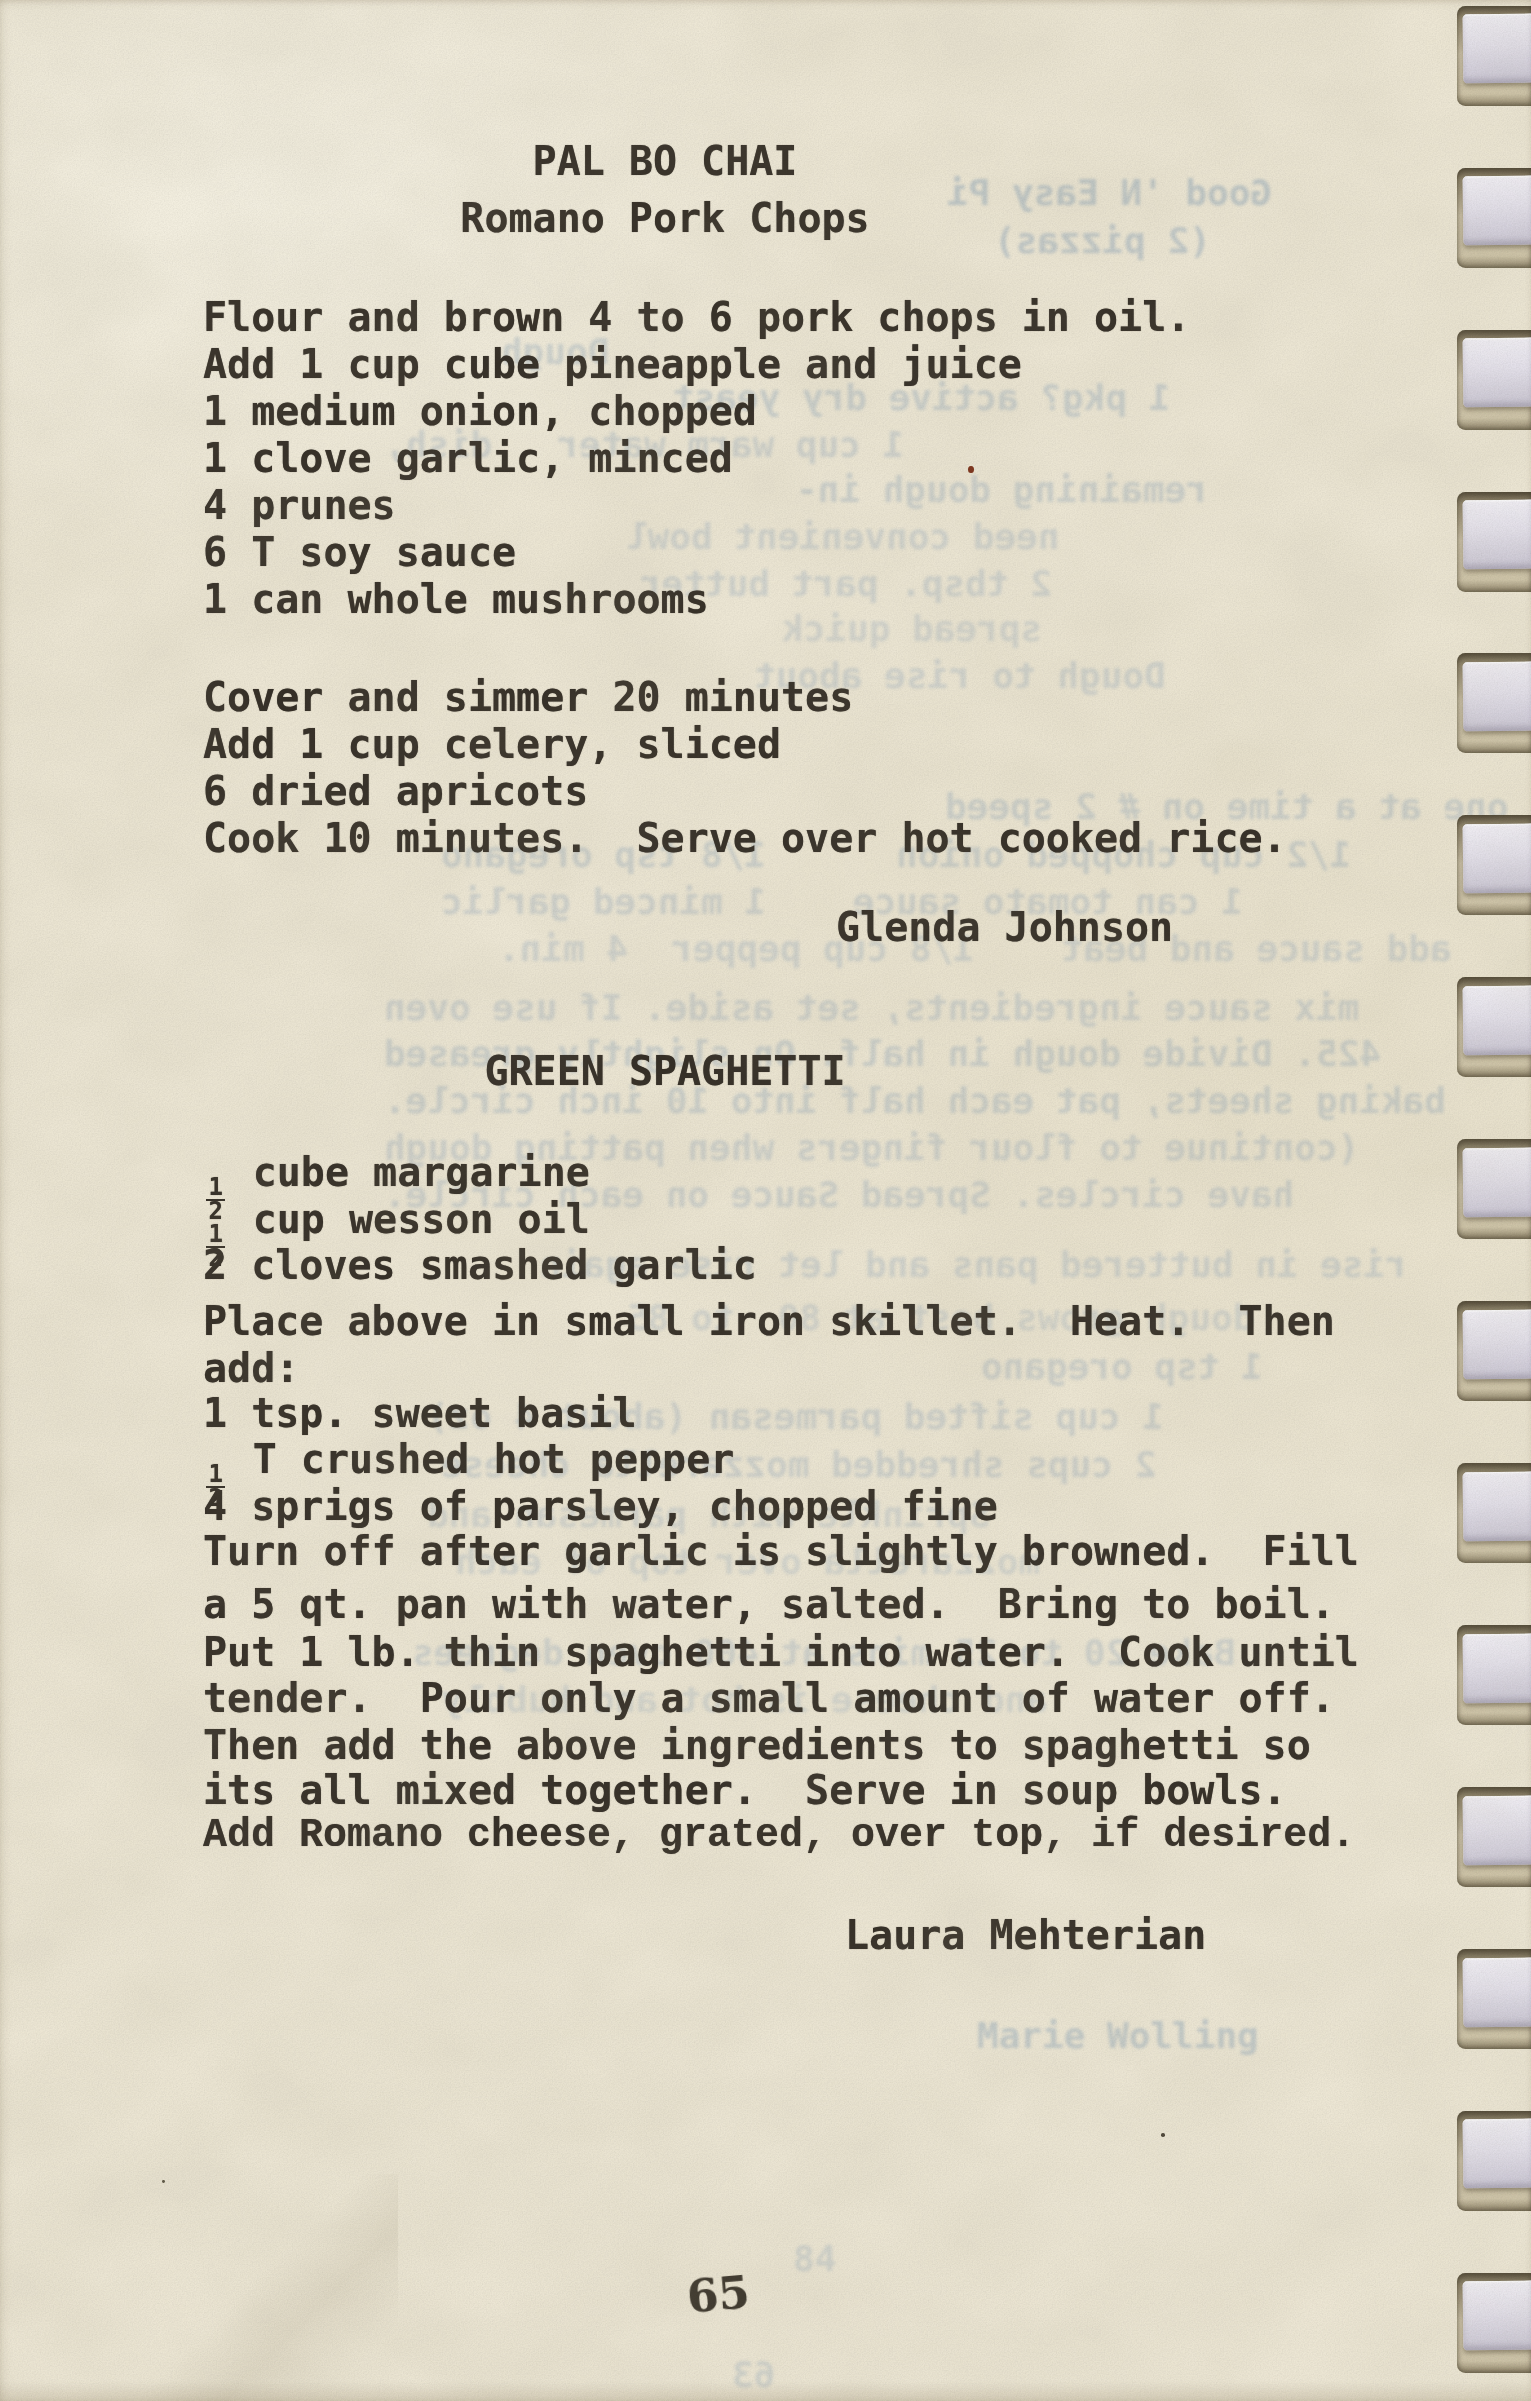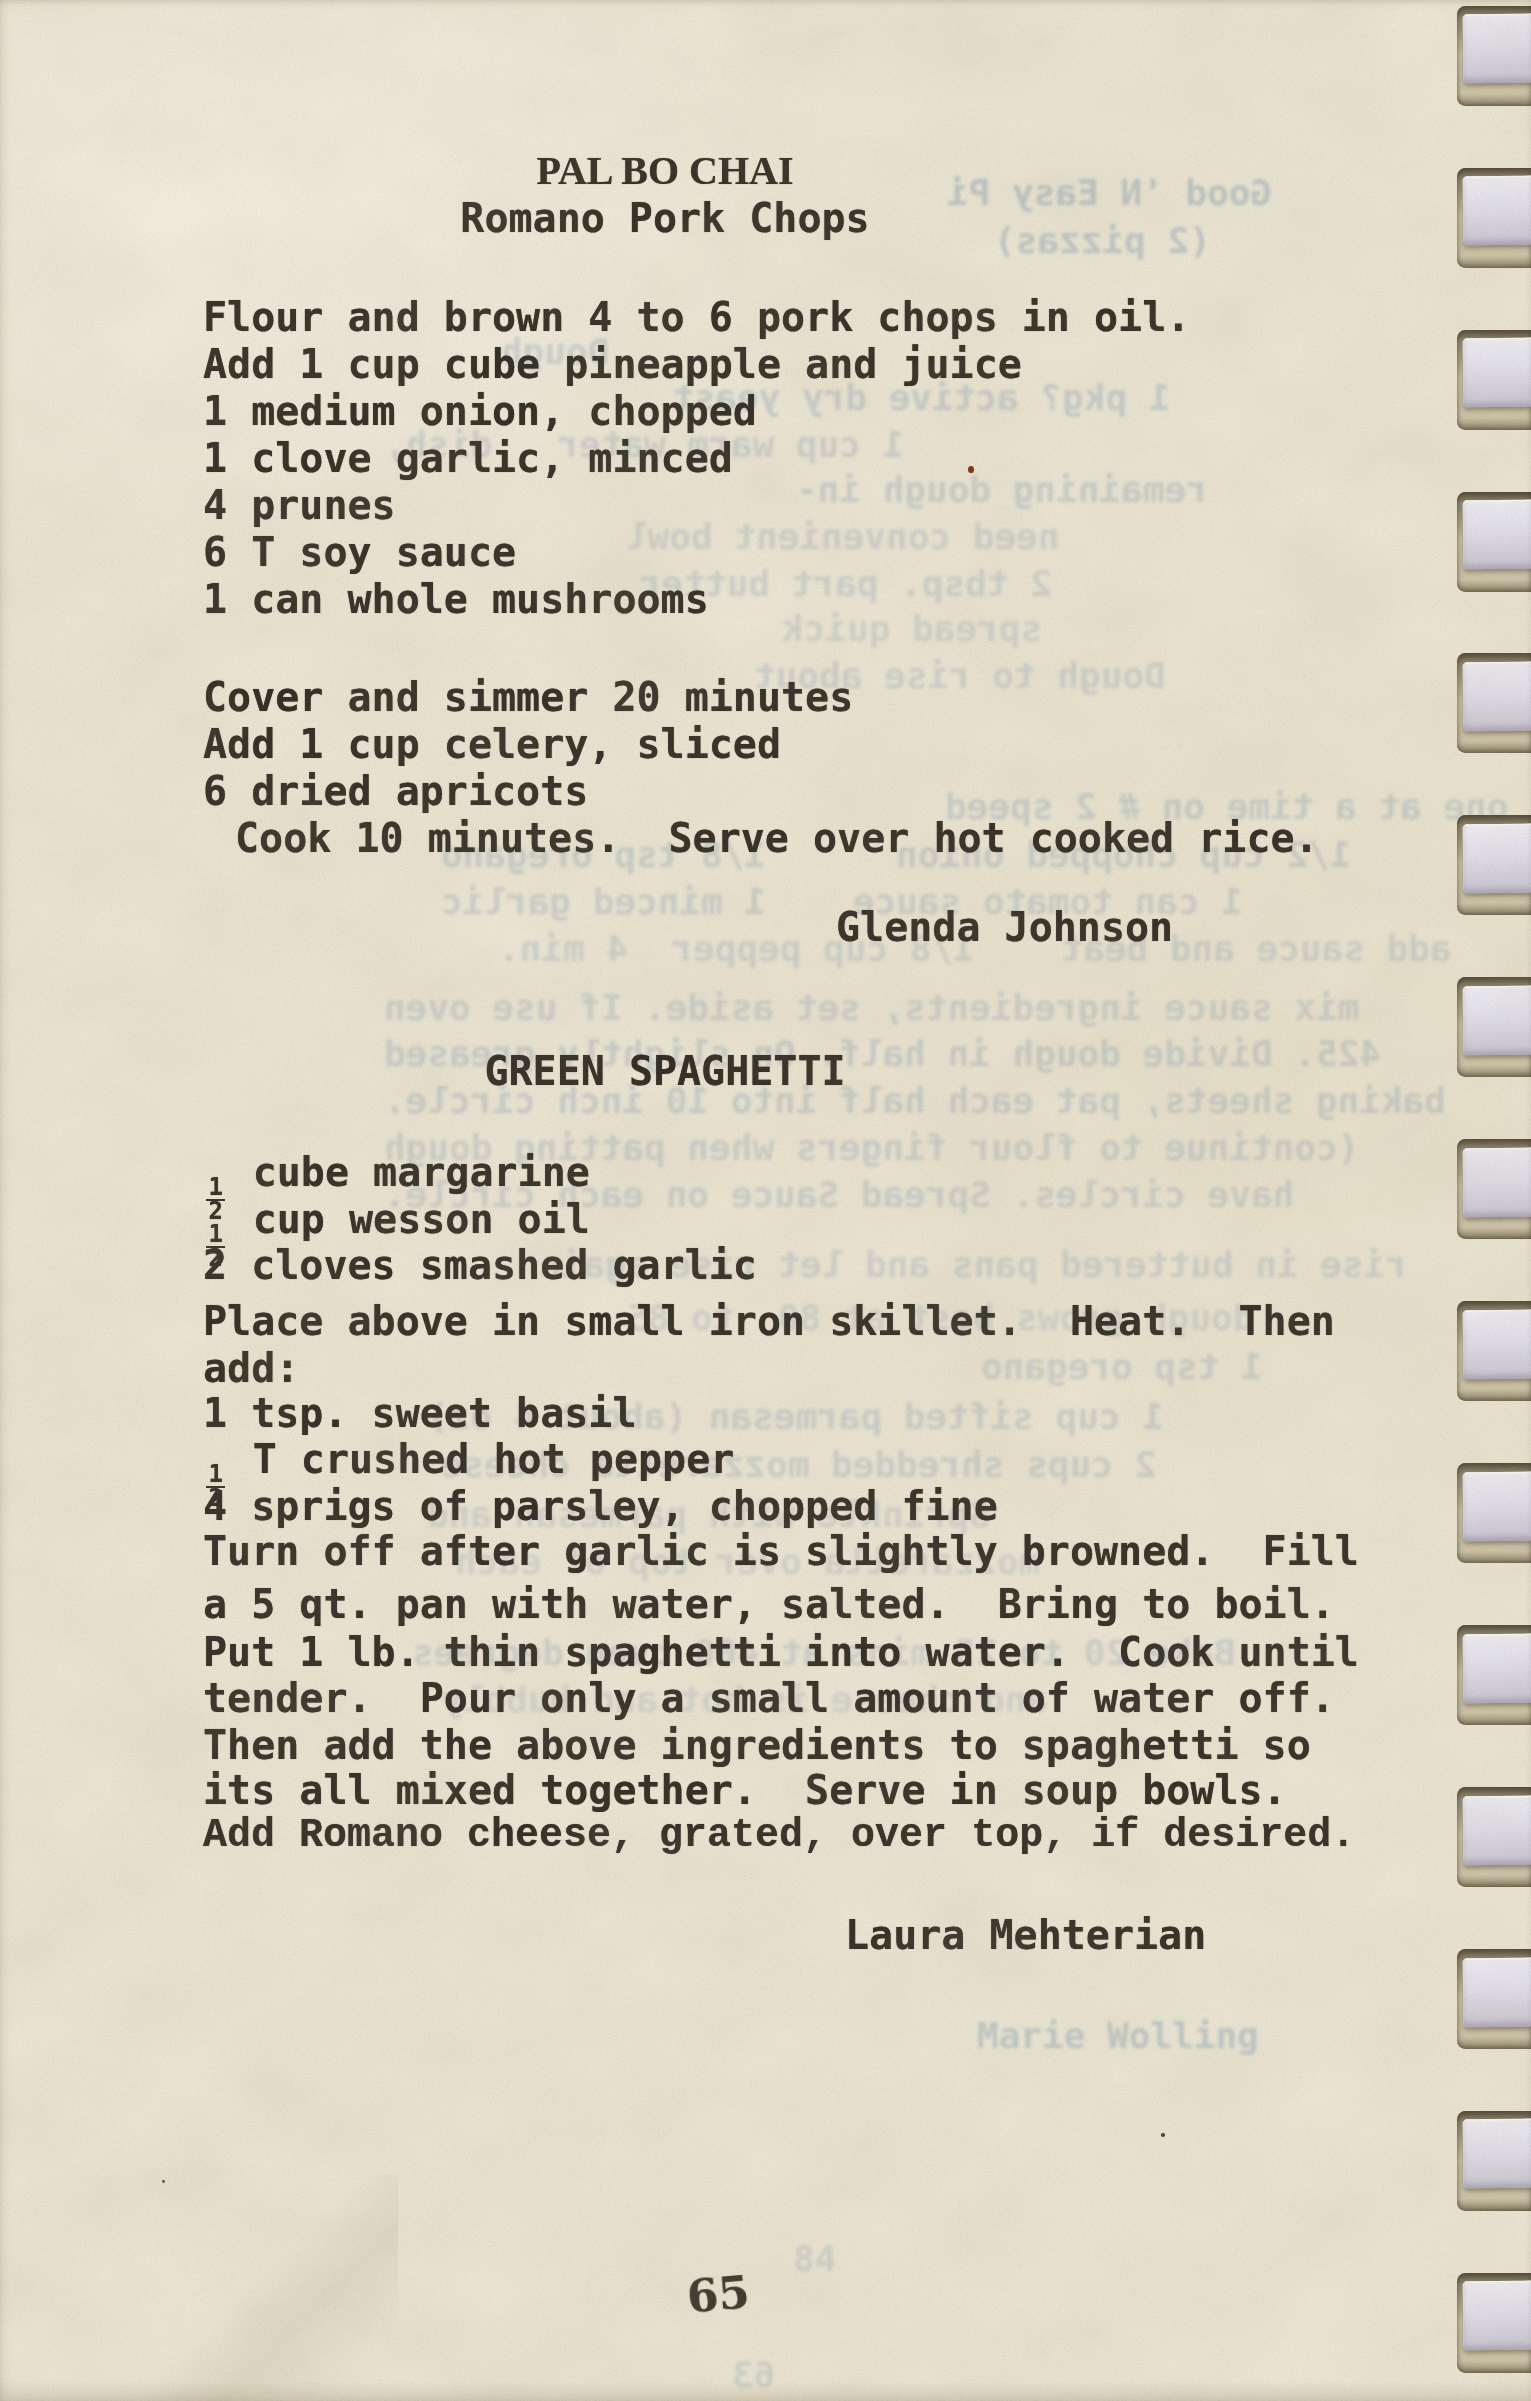"PAL BO CHAI" .t0 { font-family: Liberation Serif, serif -> none; top: 151px -> 141px }
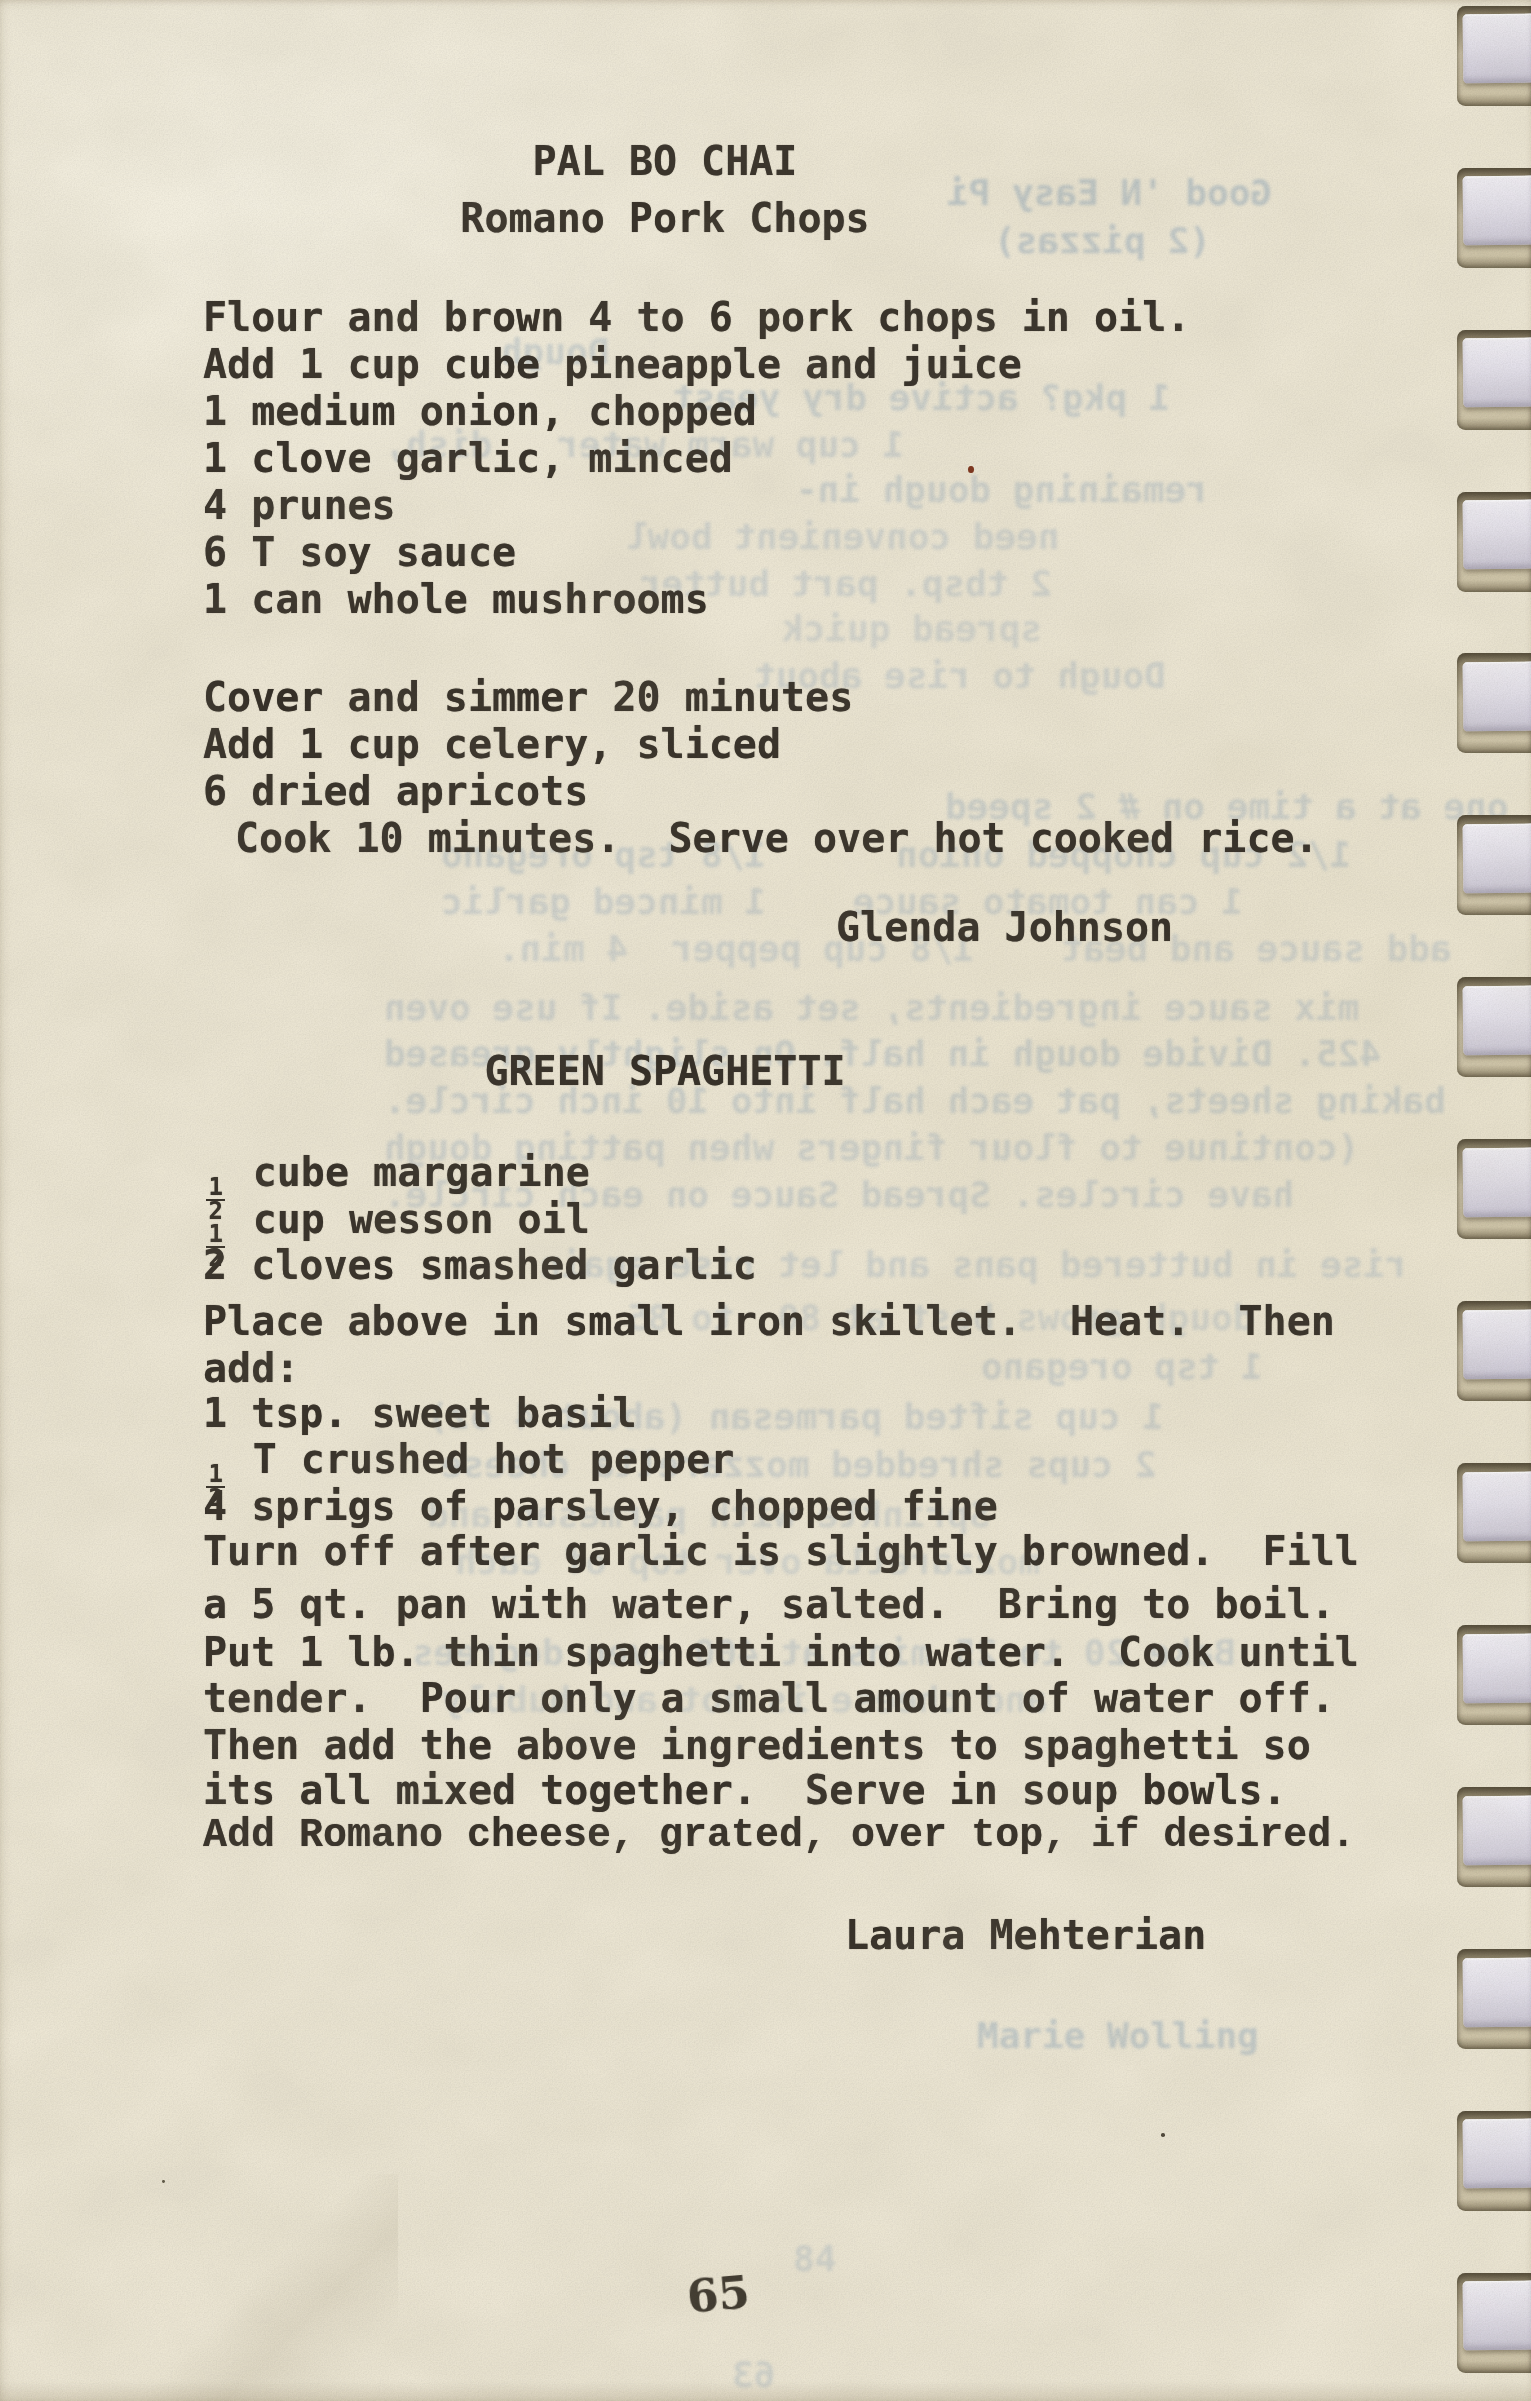"Cook 10 minutes. Serve over" div.tline { margin-left: 32px -> none }
